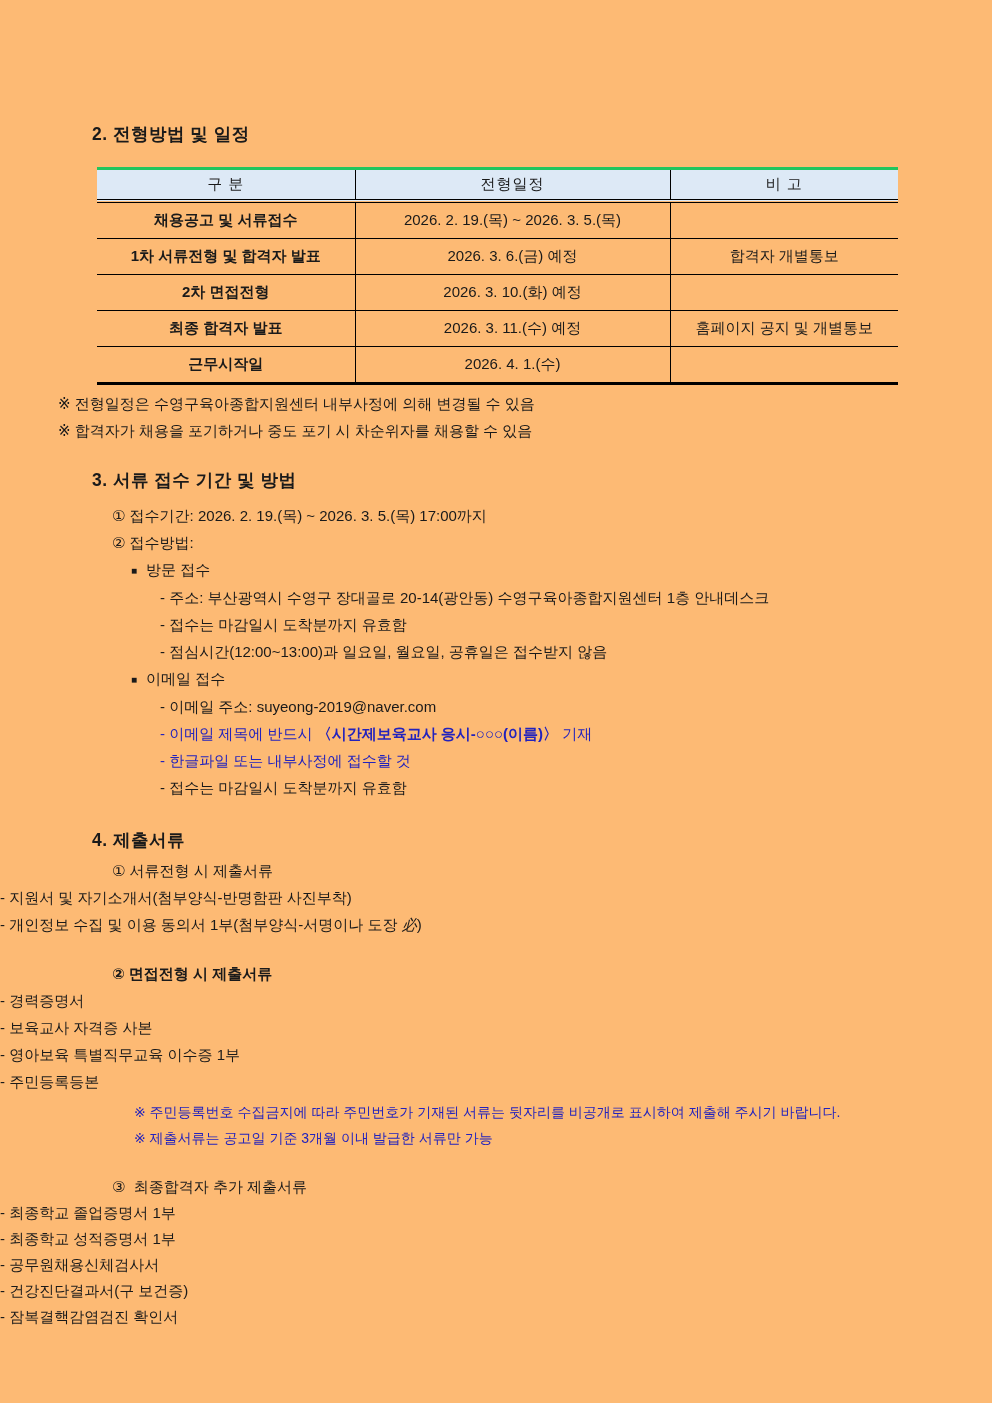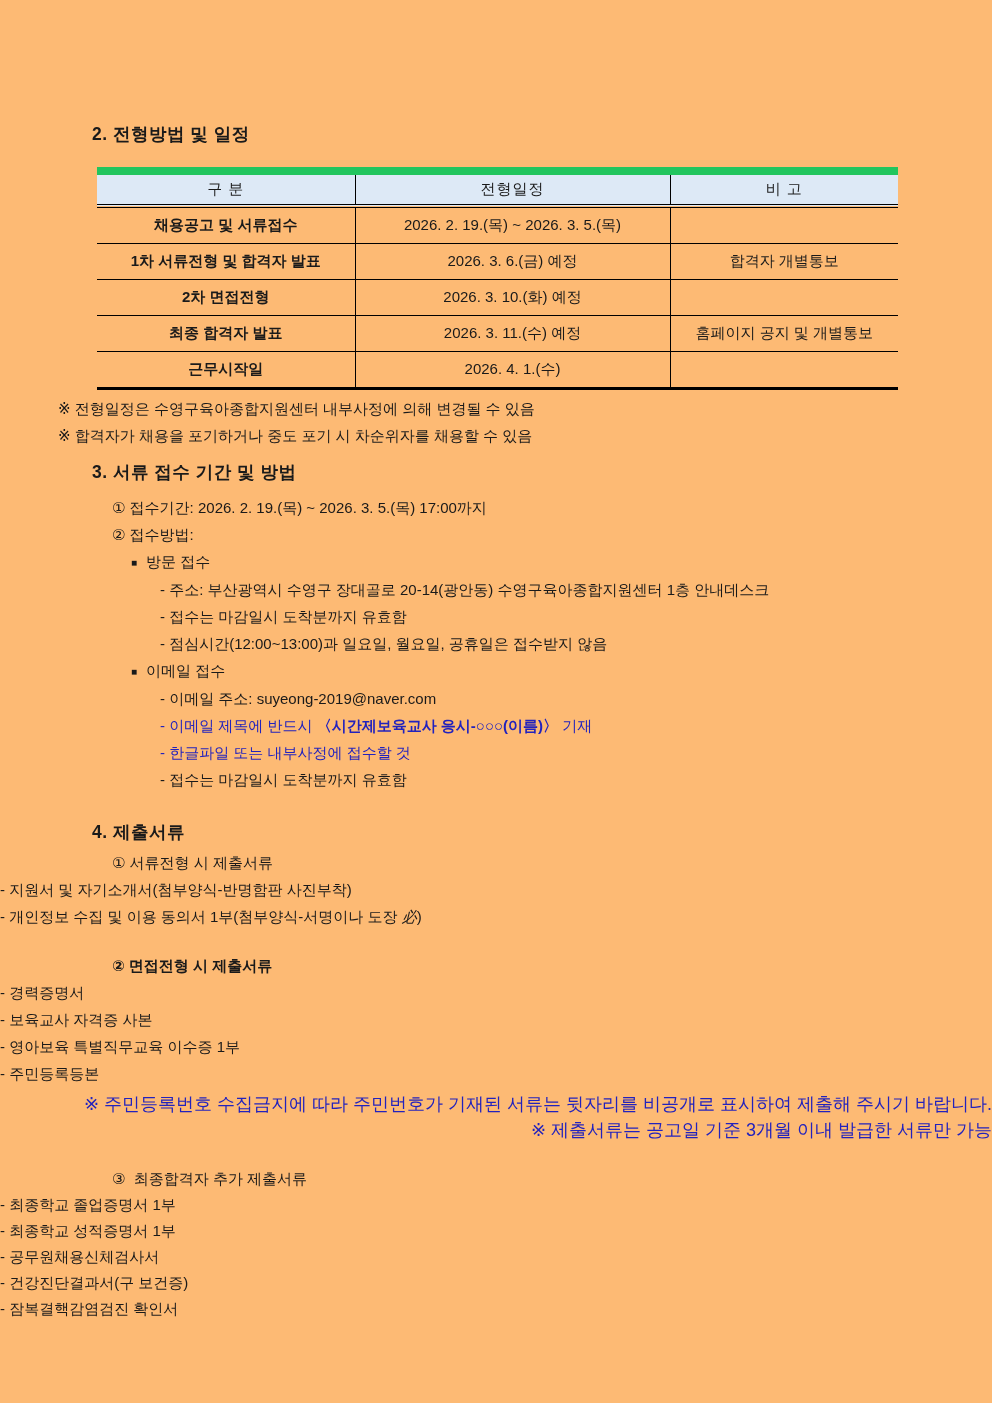"구 분" table.sched { border-top: 8px solid #22c55e -> 3px solid #22c55e }
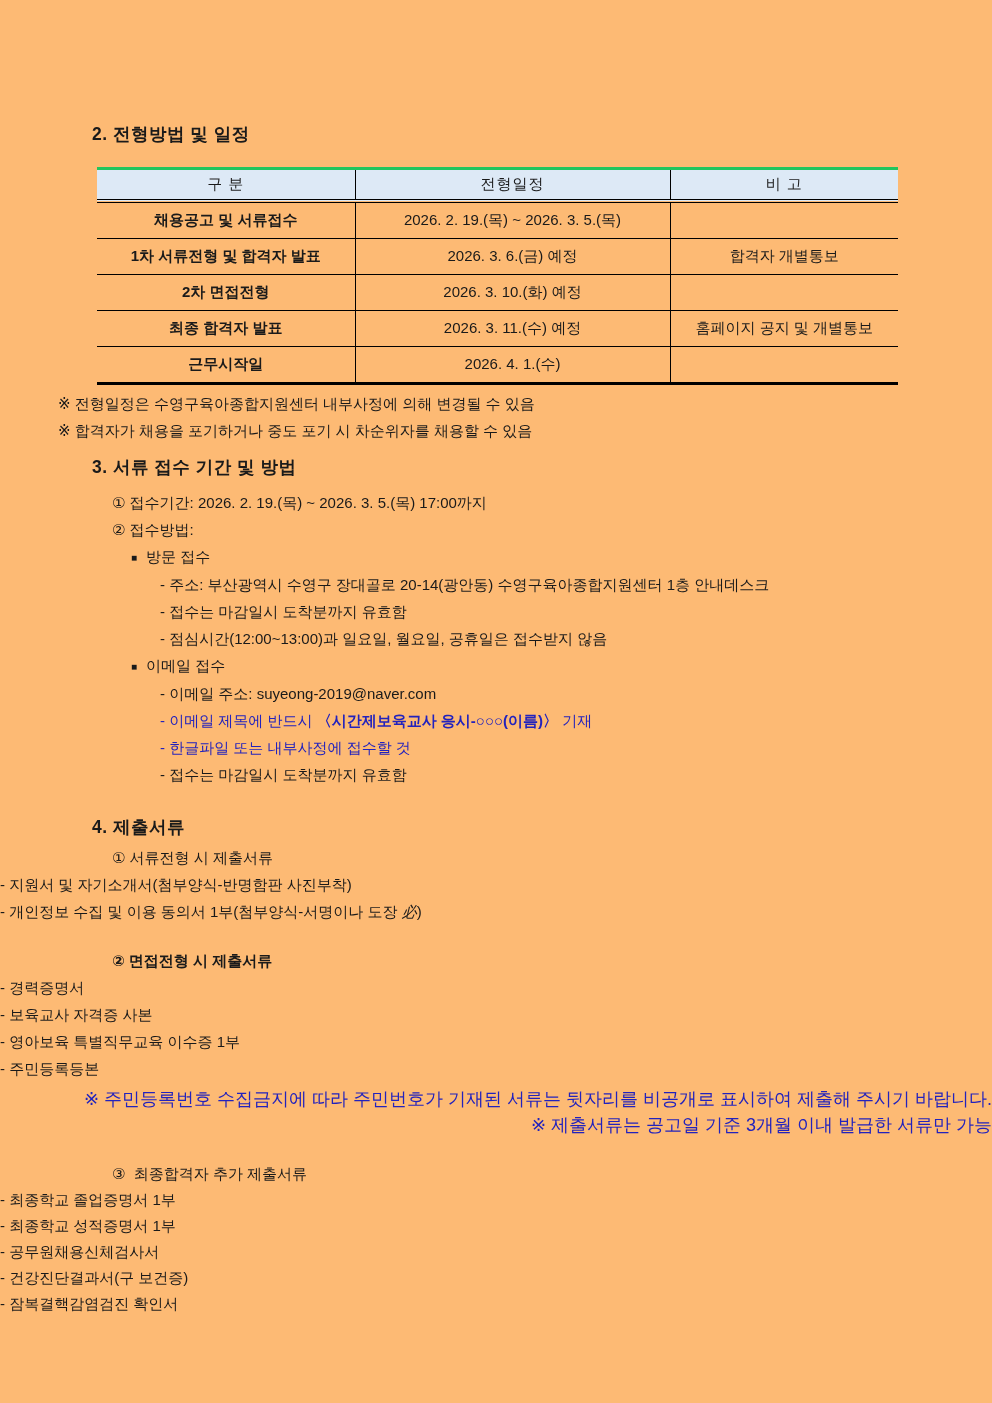"3. 서류 접수 기간 및" #title-3 { margin-top: 10px -> 23px }
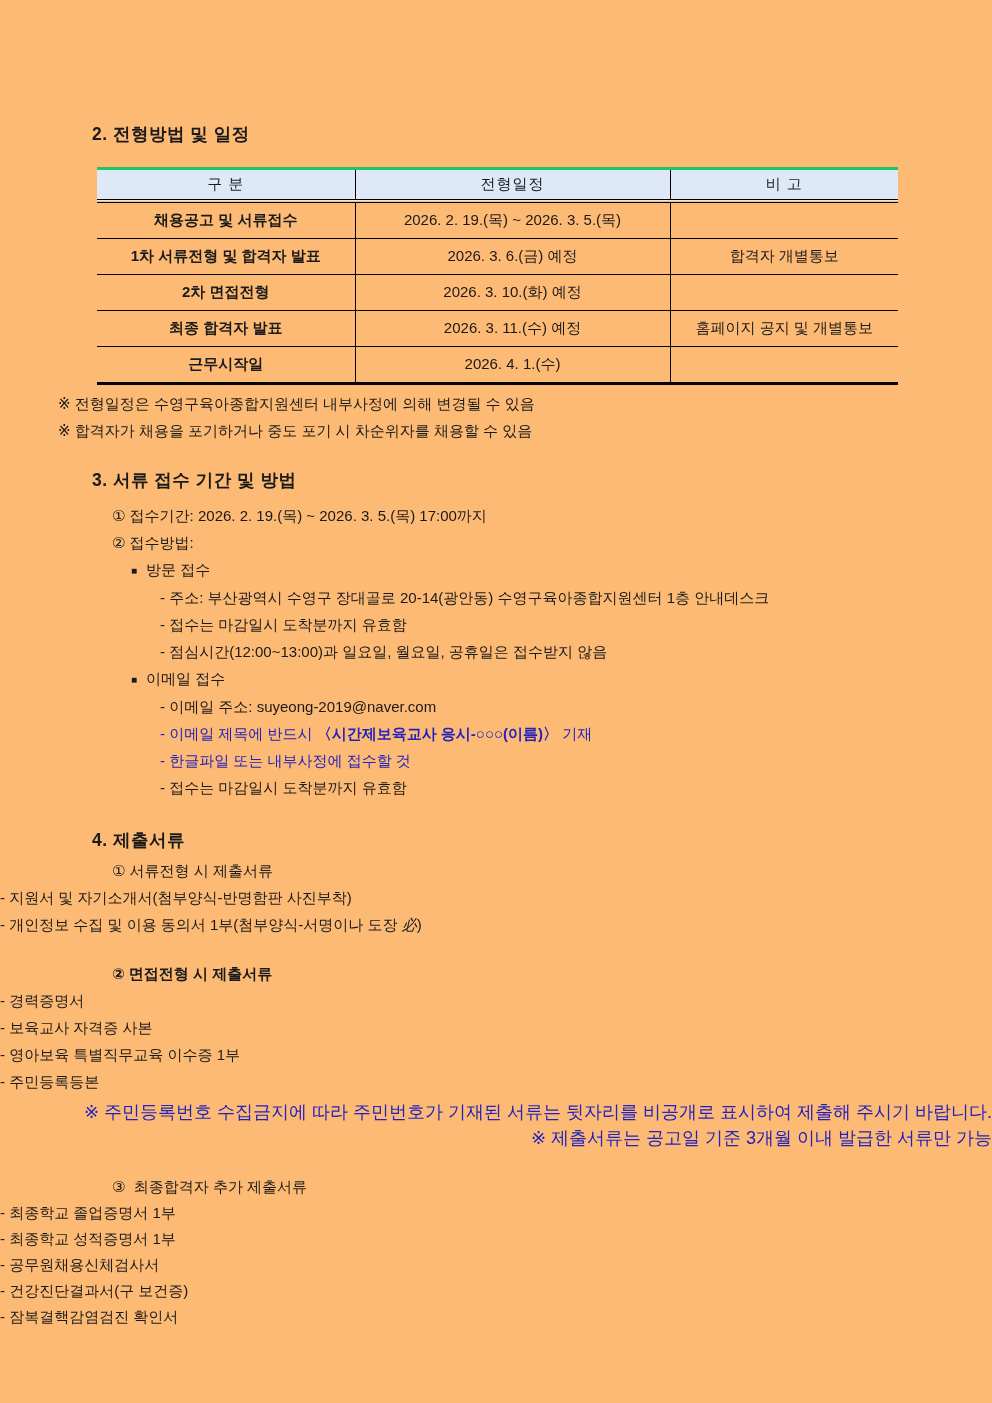"※ 주민등록번호 수집금지에 따라 주민번호가" .noteb { font-size: 18px -> 14px; margin-left: none -> 134px; text-align: right -> none }
